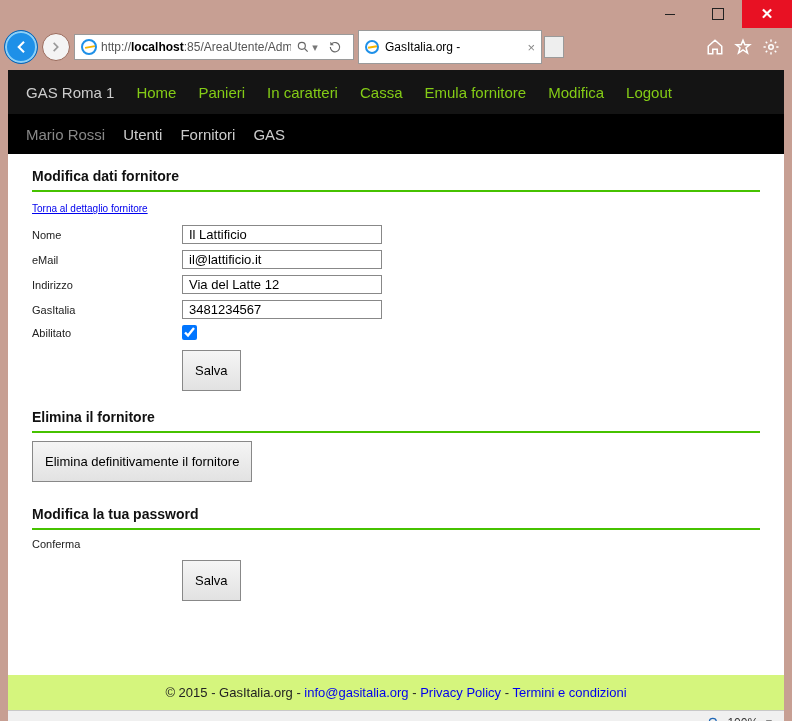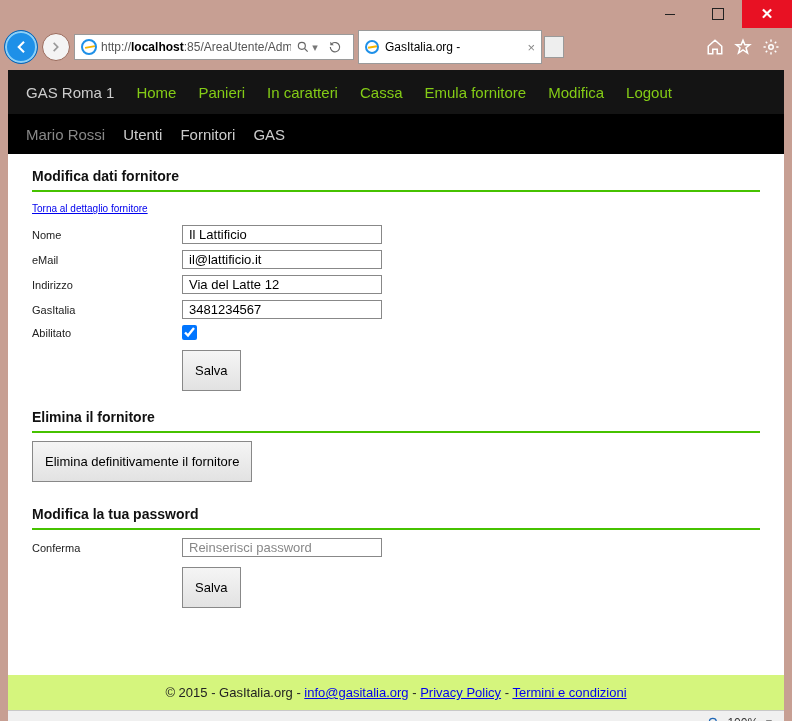"Reinserisci password" input { html: <input> -> none }
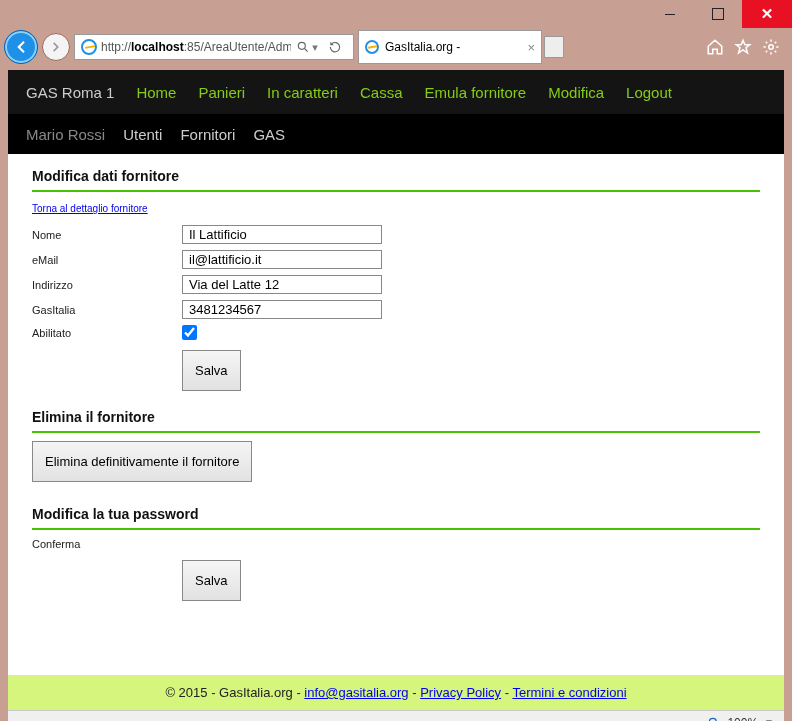"info@gasitalia.org" .footer a { text-decoration: underline -> none }
